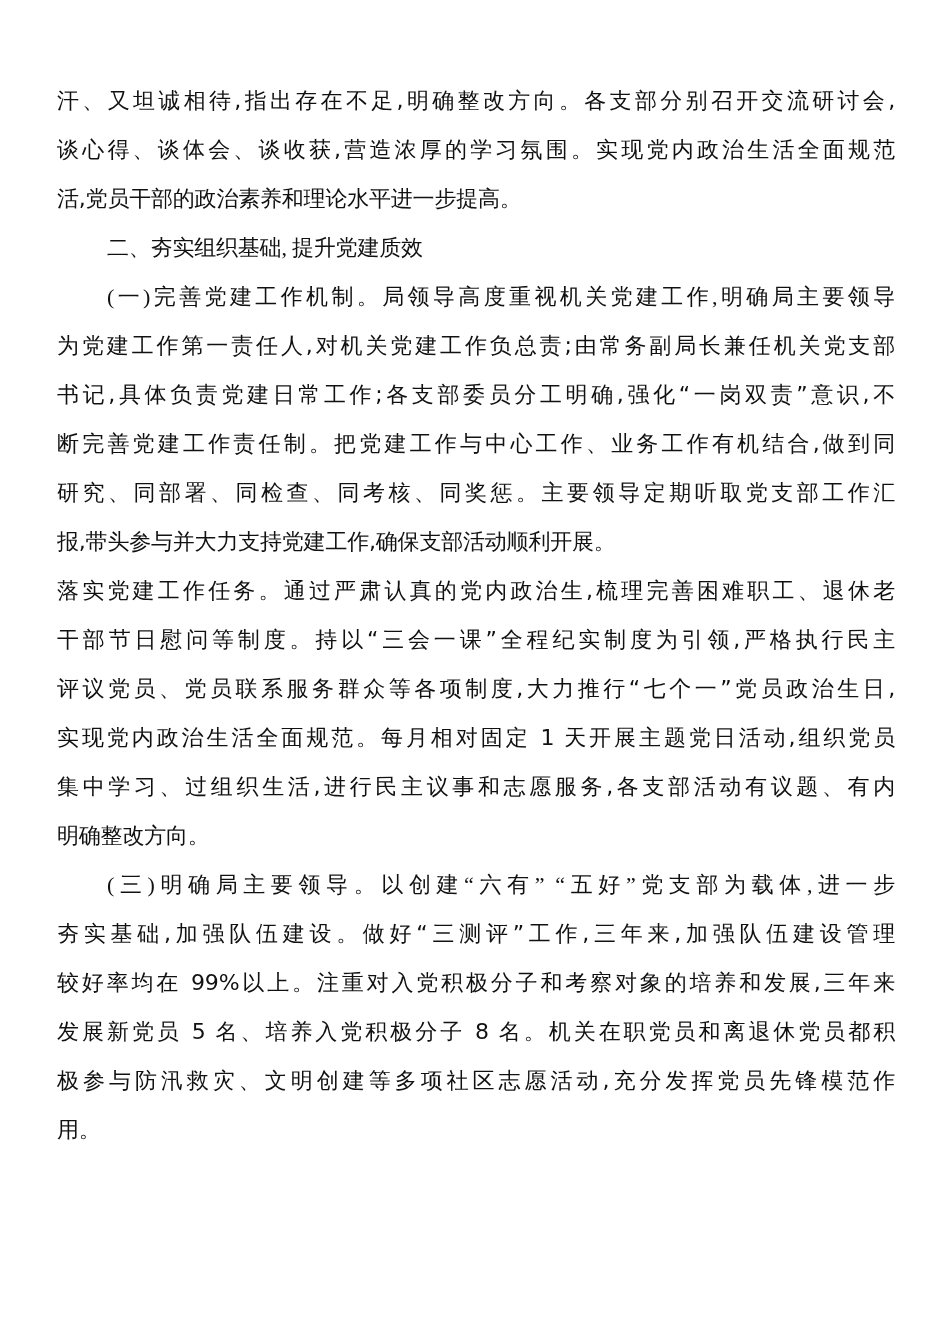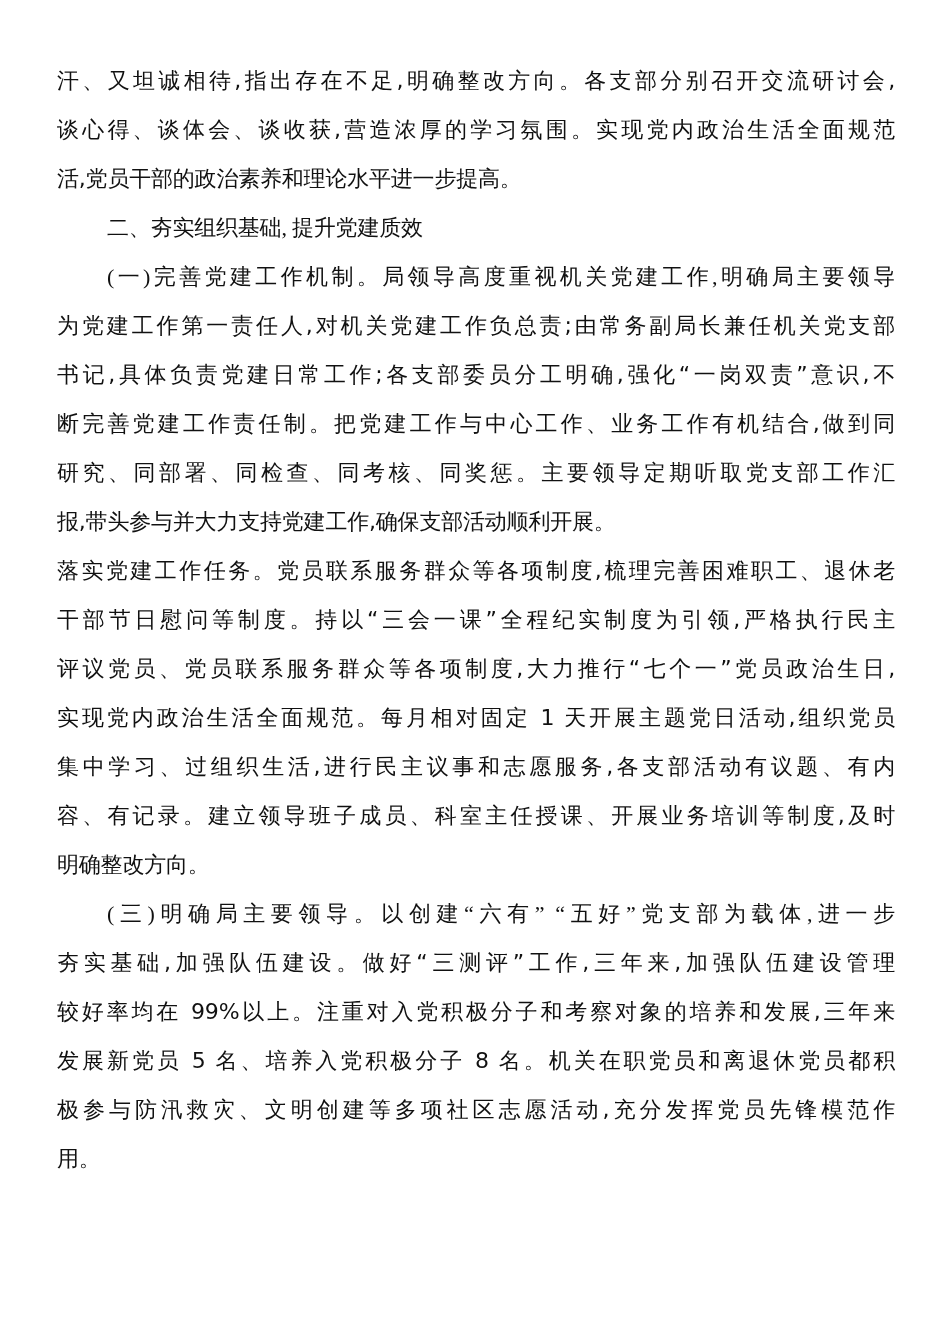"汗、又坦诚相待,指出存在不足,明确整改方向。各支部分别召开交流研讨会," .content { top: 56px -> 76px }
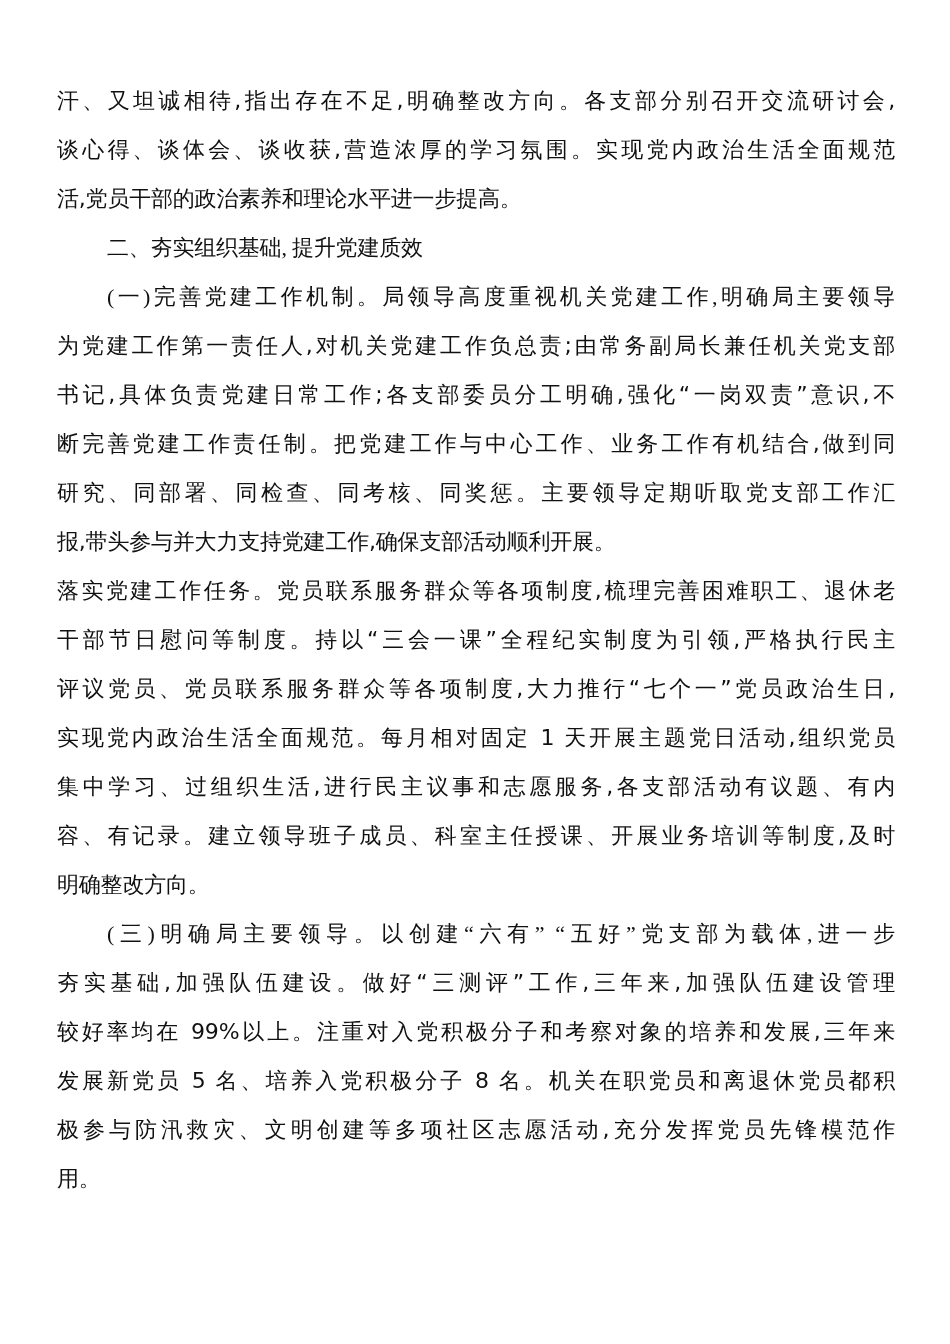"落实党建工作任务。党员联系服务群众等各项制度,梳理完善困难职工、退休老" div.line { text: 党员联系服务群众等各项制度 -> 通过严肃认真的党内政治生 }
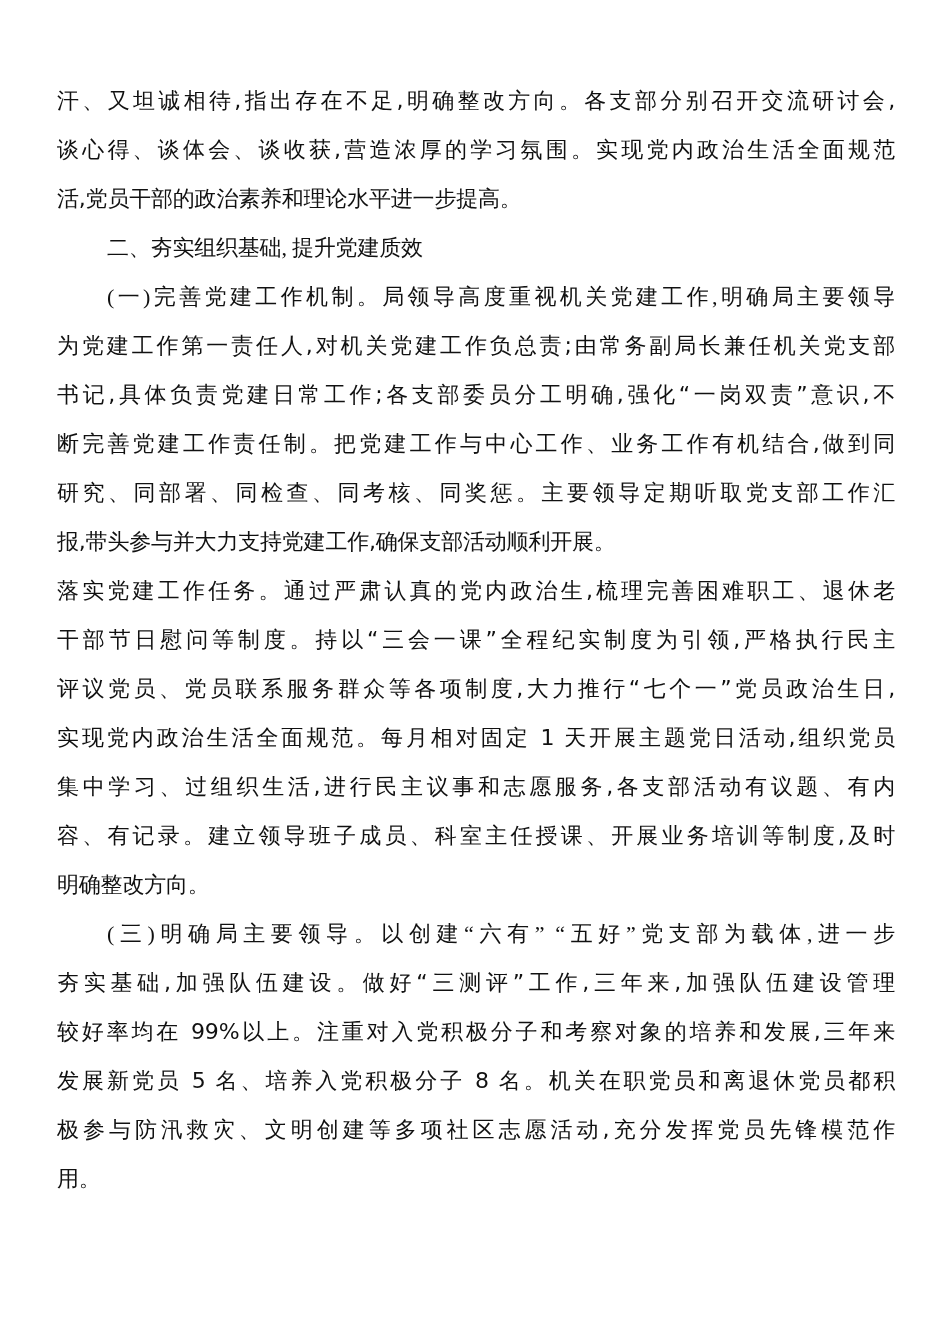"容、有记录。建立领导班子成员、科室主任授课、开展业务培训等制度,及时" div.line { html: <div>容、有记录。建立领导班子成员、科室主任授课、开展业务培训等制度,及时</div> -> none }
